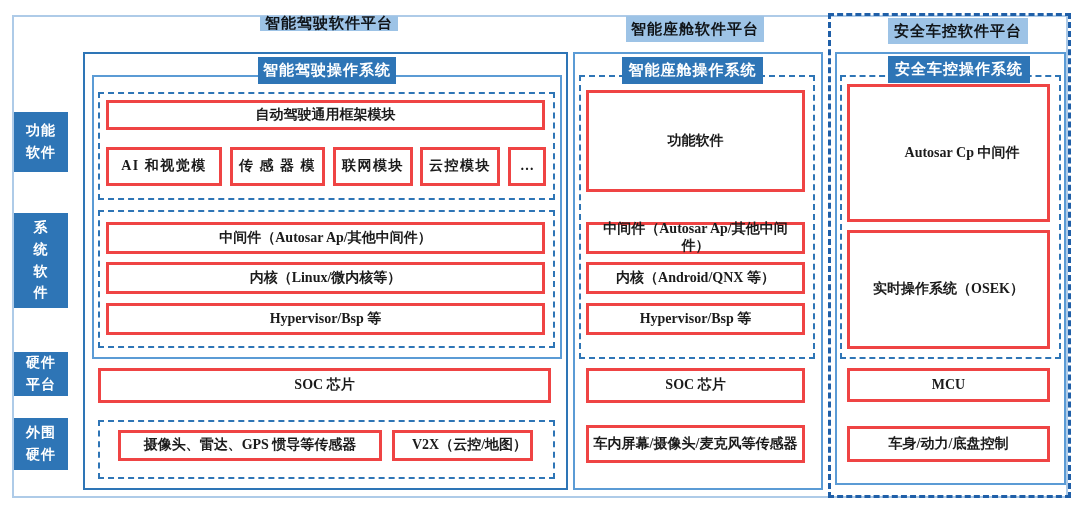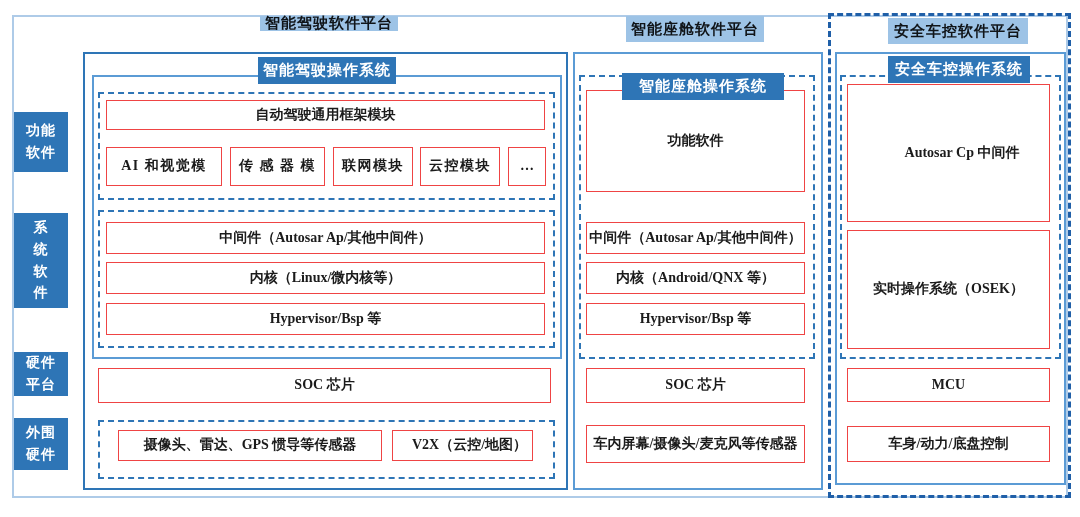"智能座舱操作系统" div.title-dark { margin-top: 16px -> none; width: 162px -> 141px }
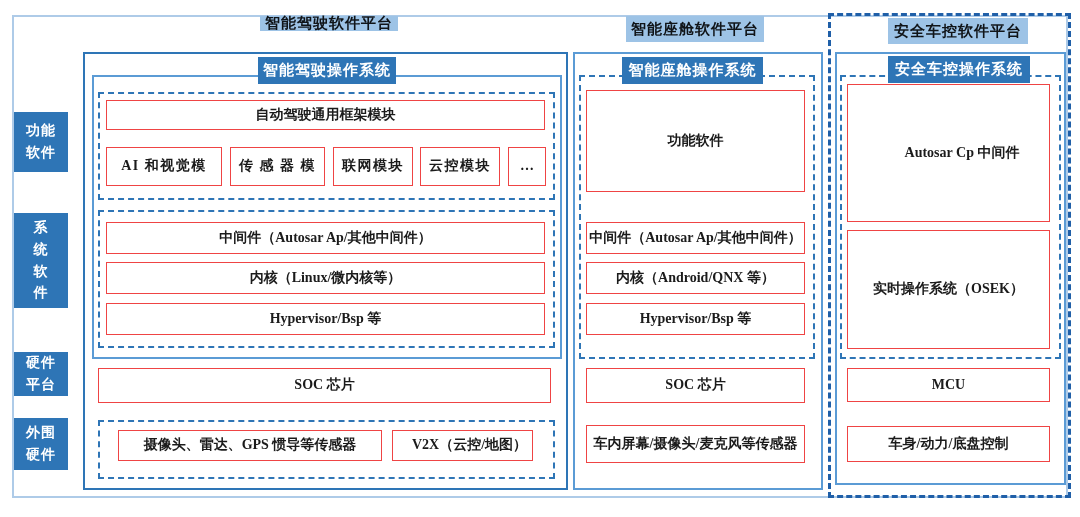"自动驾驶通用框架模块" .wbox { border: 1px solid #ef4444 -> 3px solid #ef4444 }
